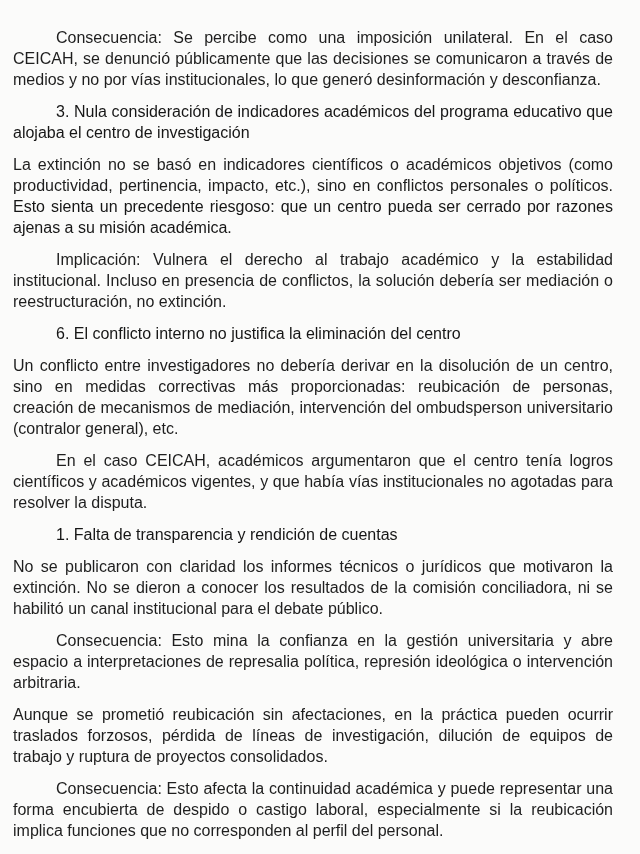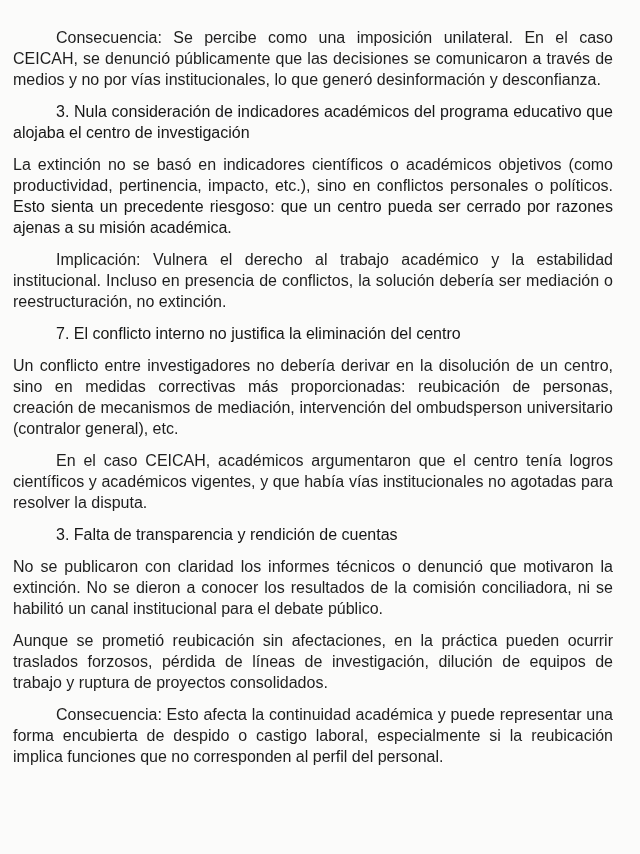"7. El conflicto interno no" h3.heading { text: 7 -> 6 }
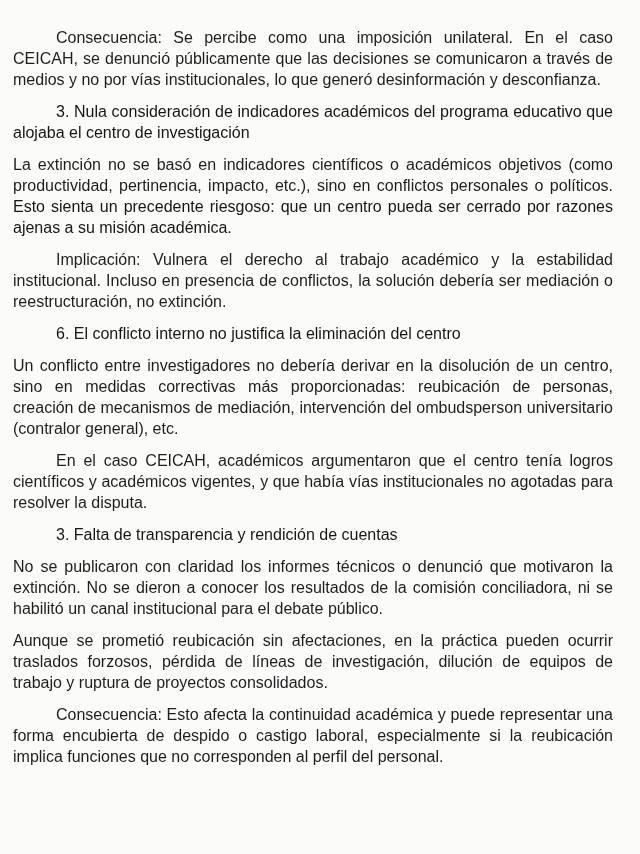"3. Falta de transparencia y" h3.heading { text: 3 -> 1 }
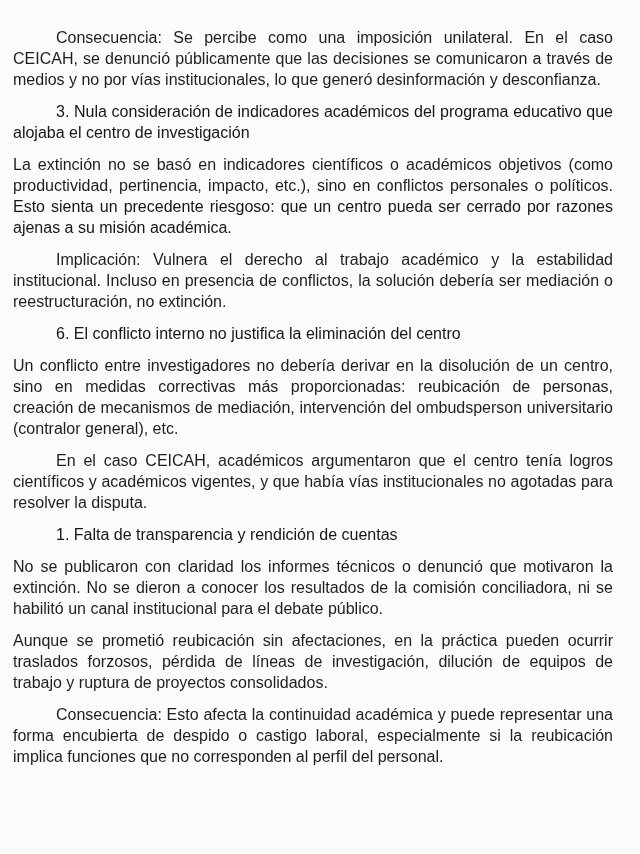"No se publicaron con claridad" p.para { text: denunció -> jurídicos }
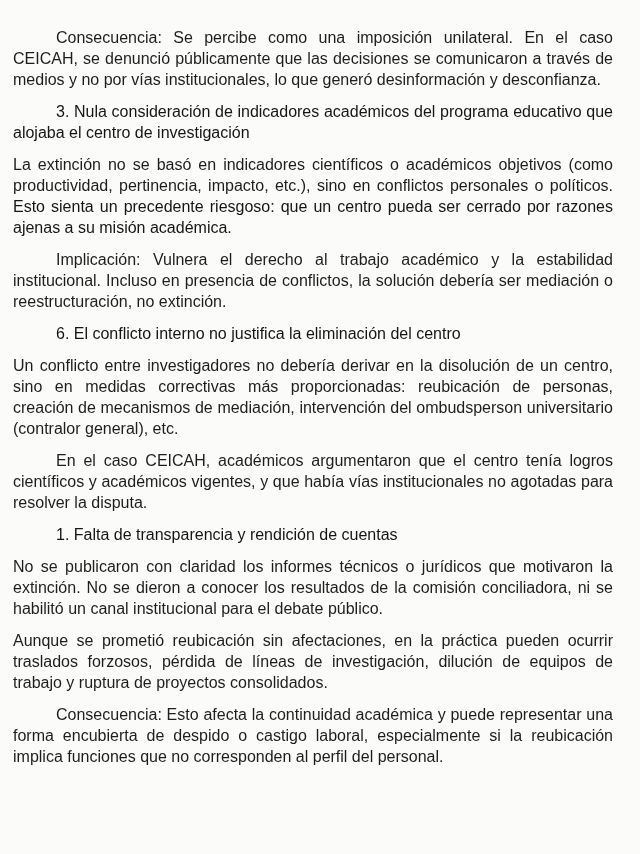"Consecuencia: Esto mina la confianza" p.para { html: none -> <p>Consecuencia: Esto mina la confianza en la gestión universitaria y abre espacio a interpretaciones de represalia política, represión ideológica o intervención arbitraria.</p> }
